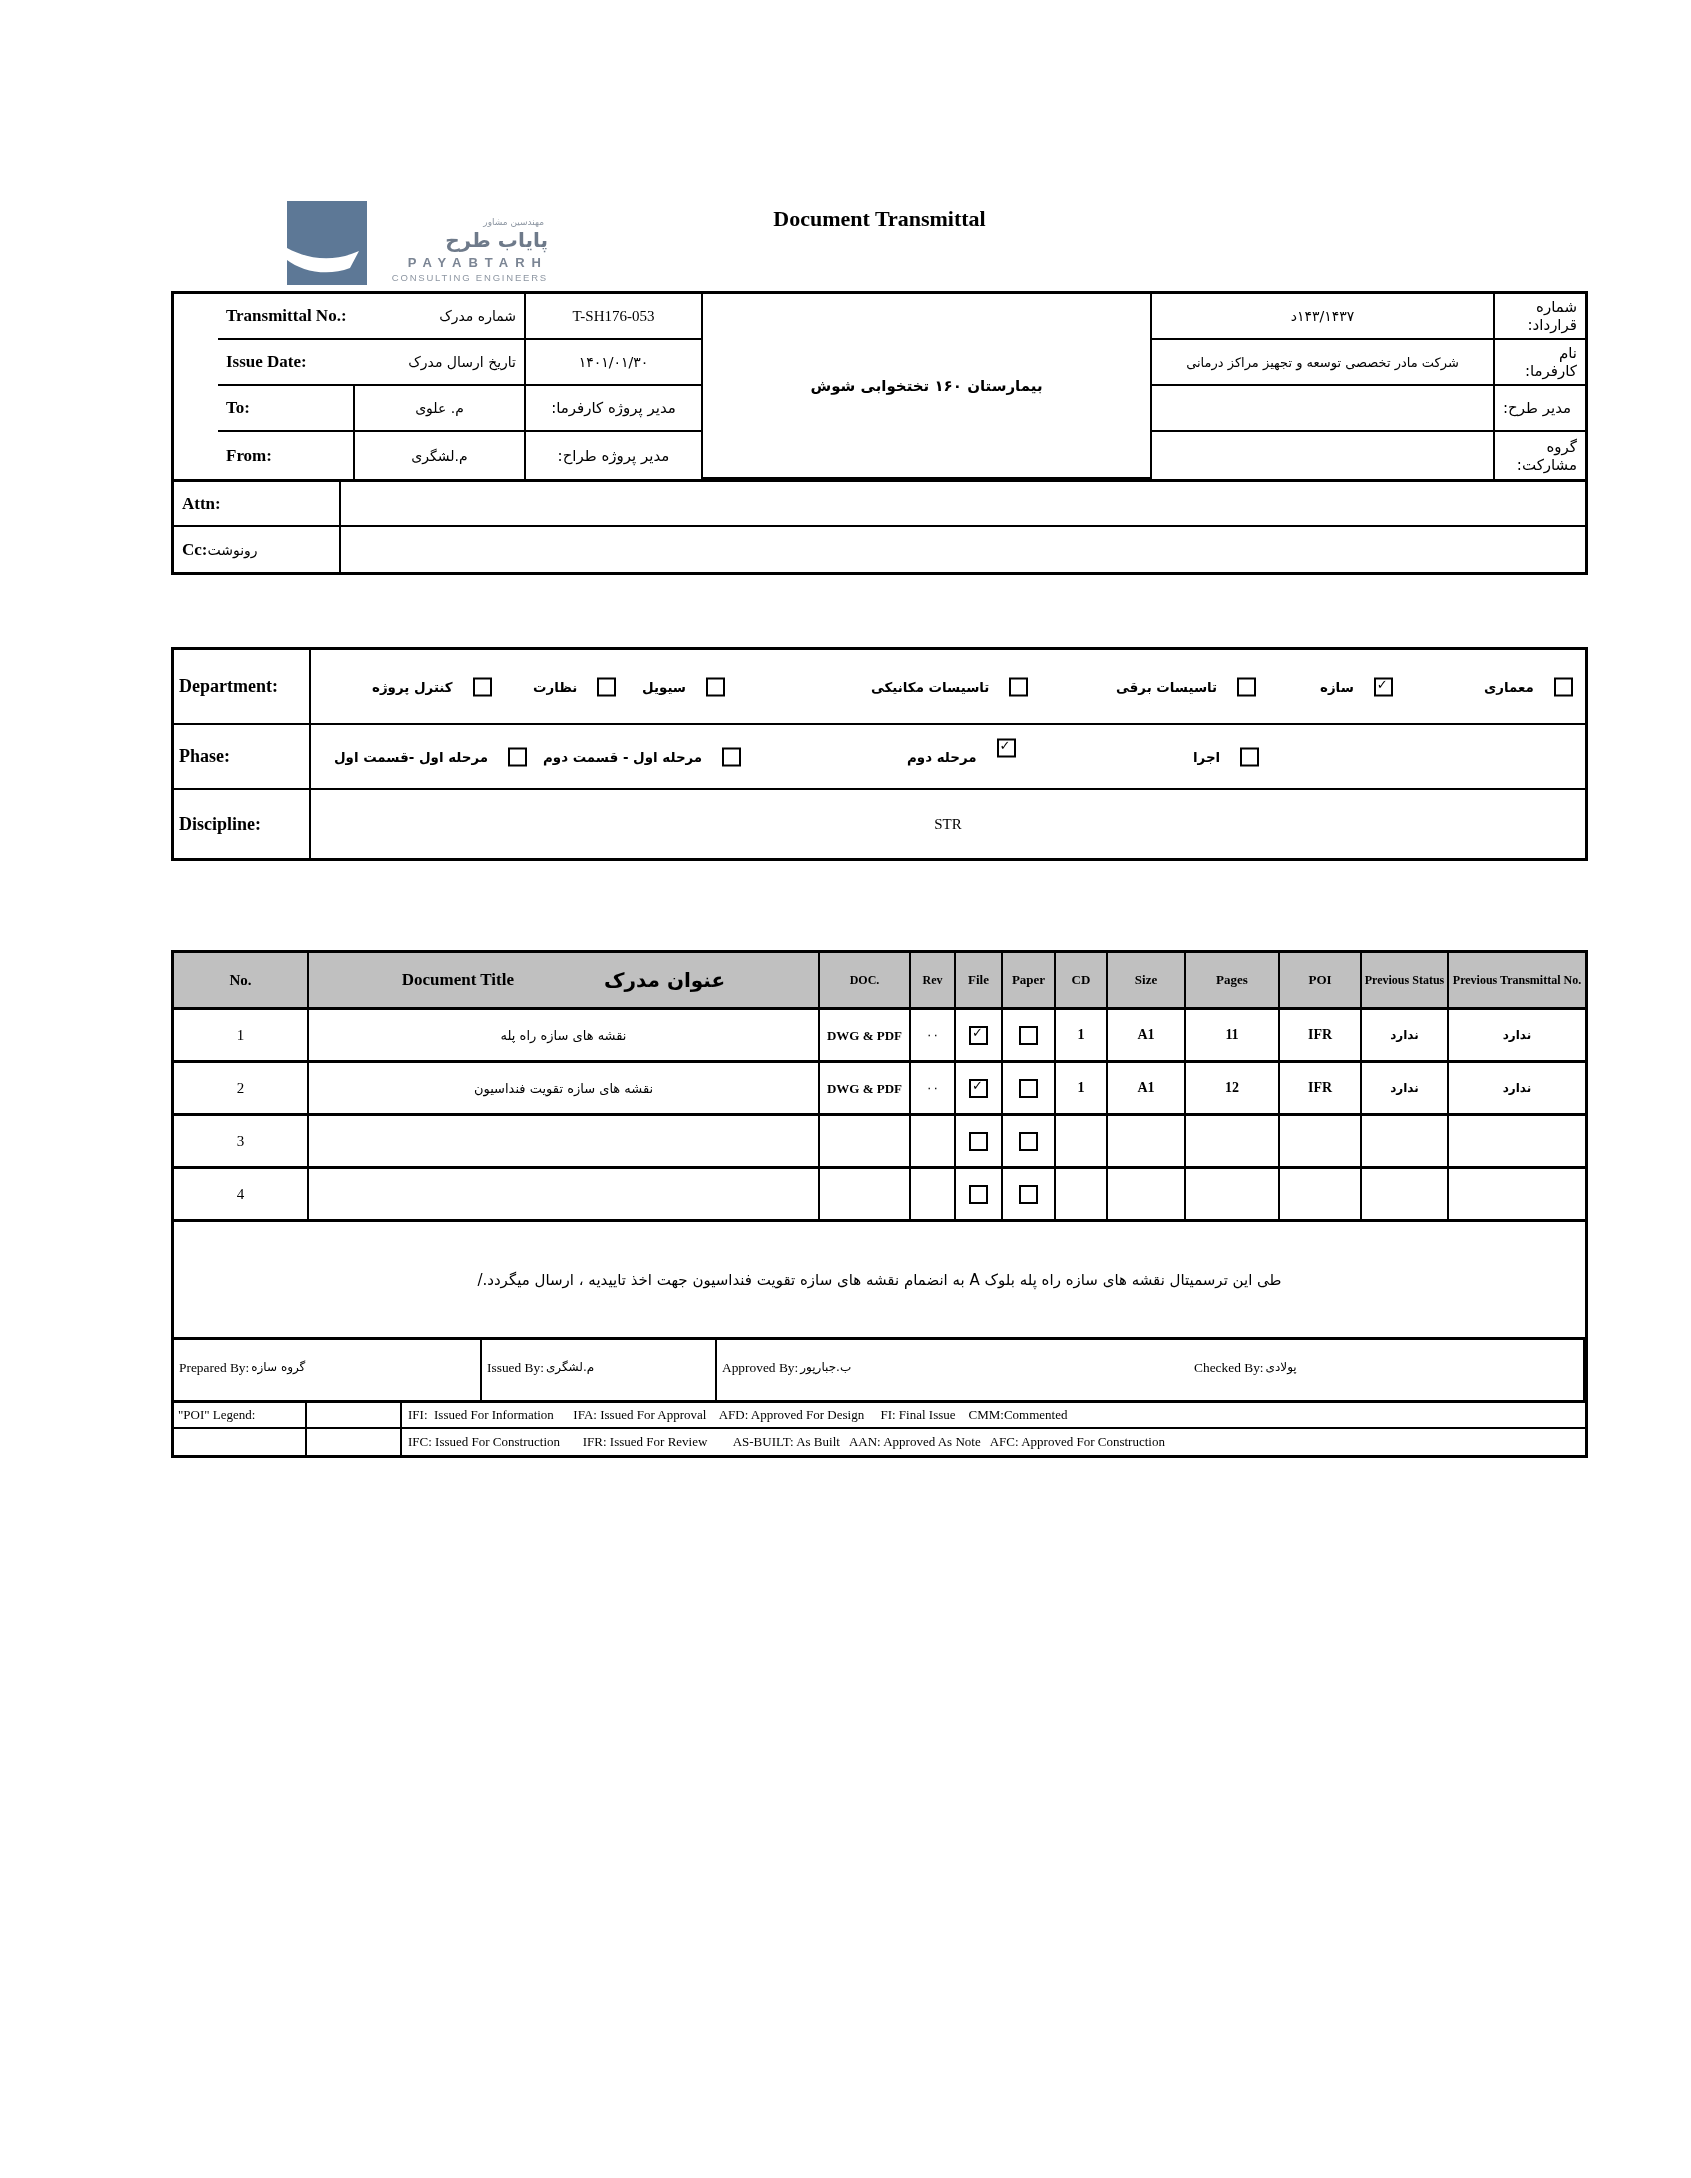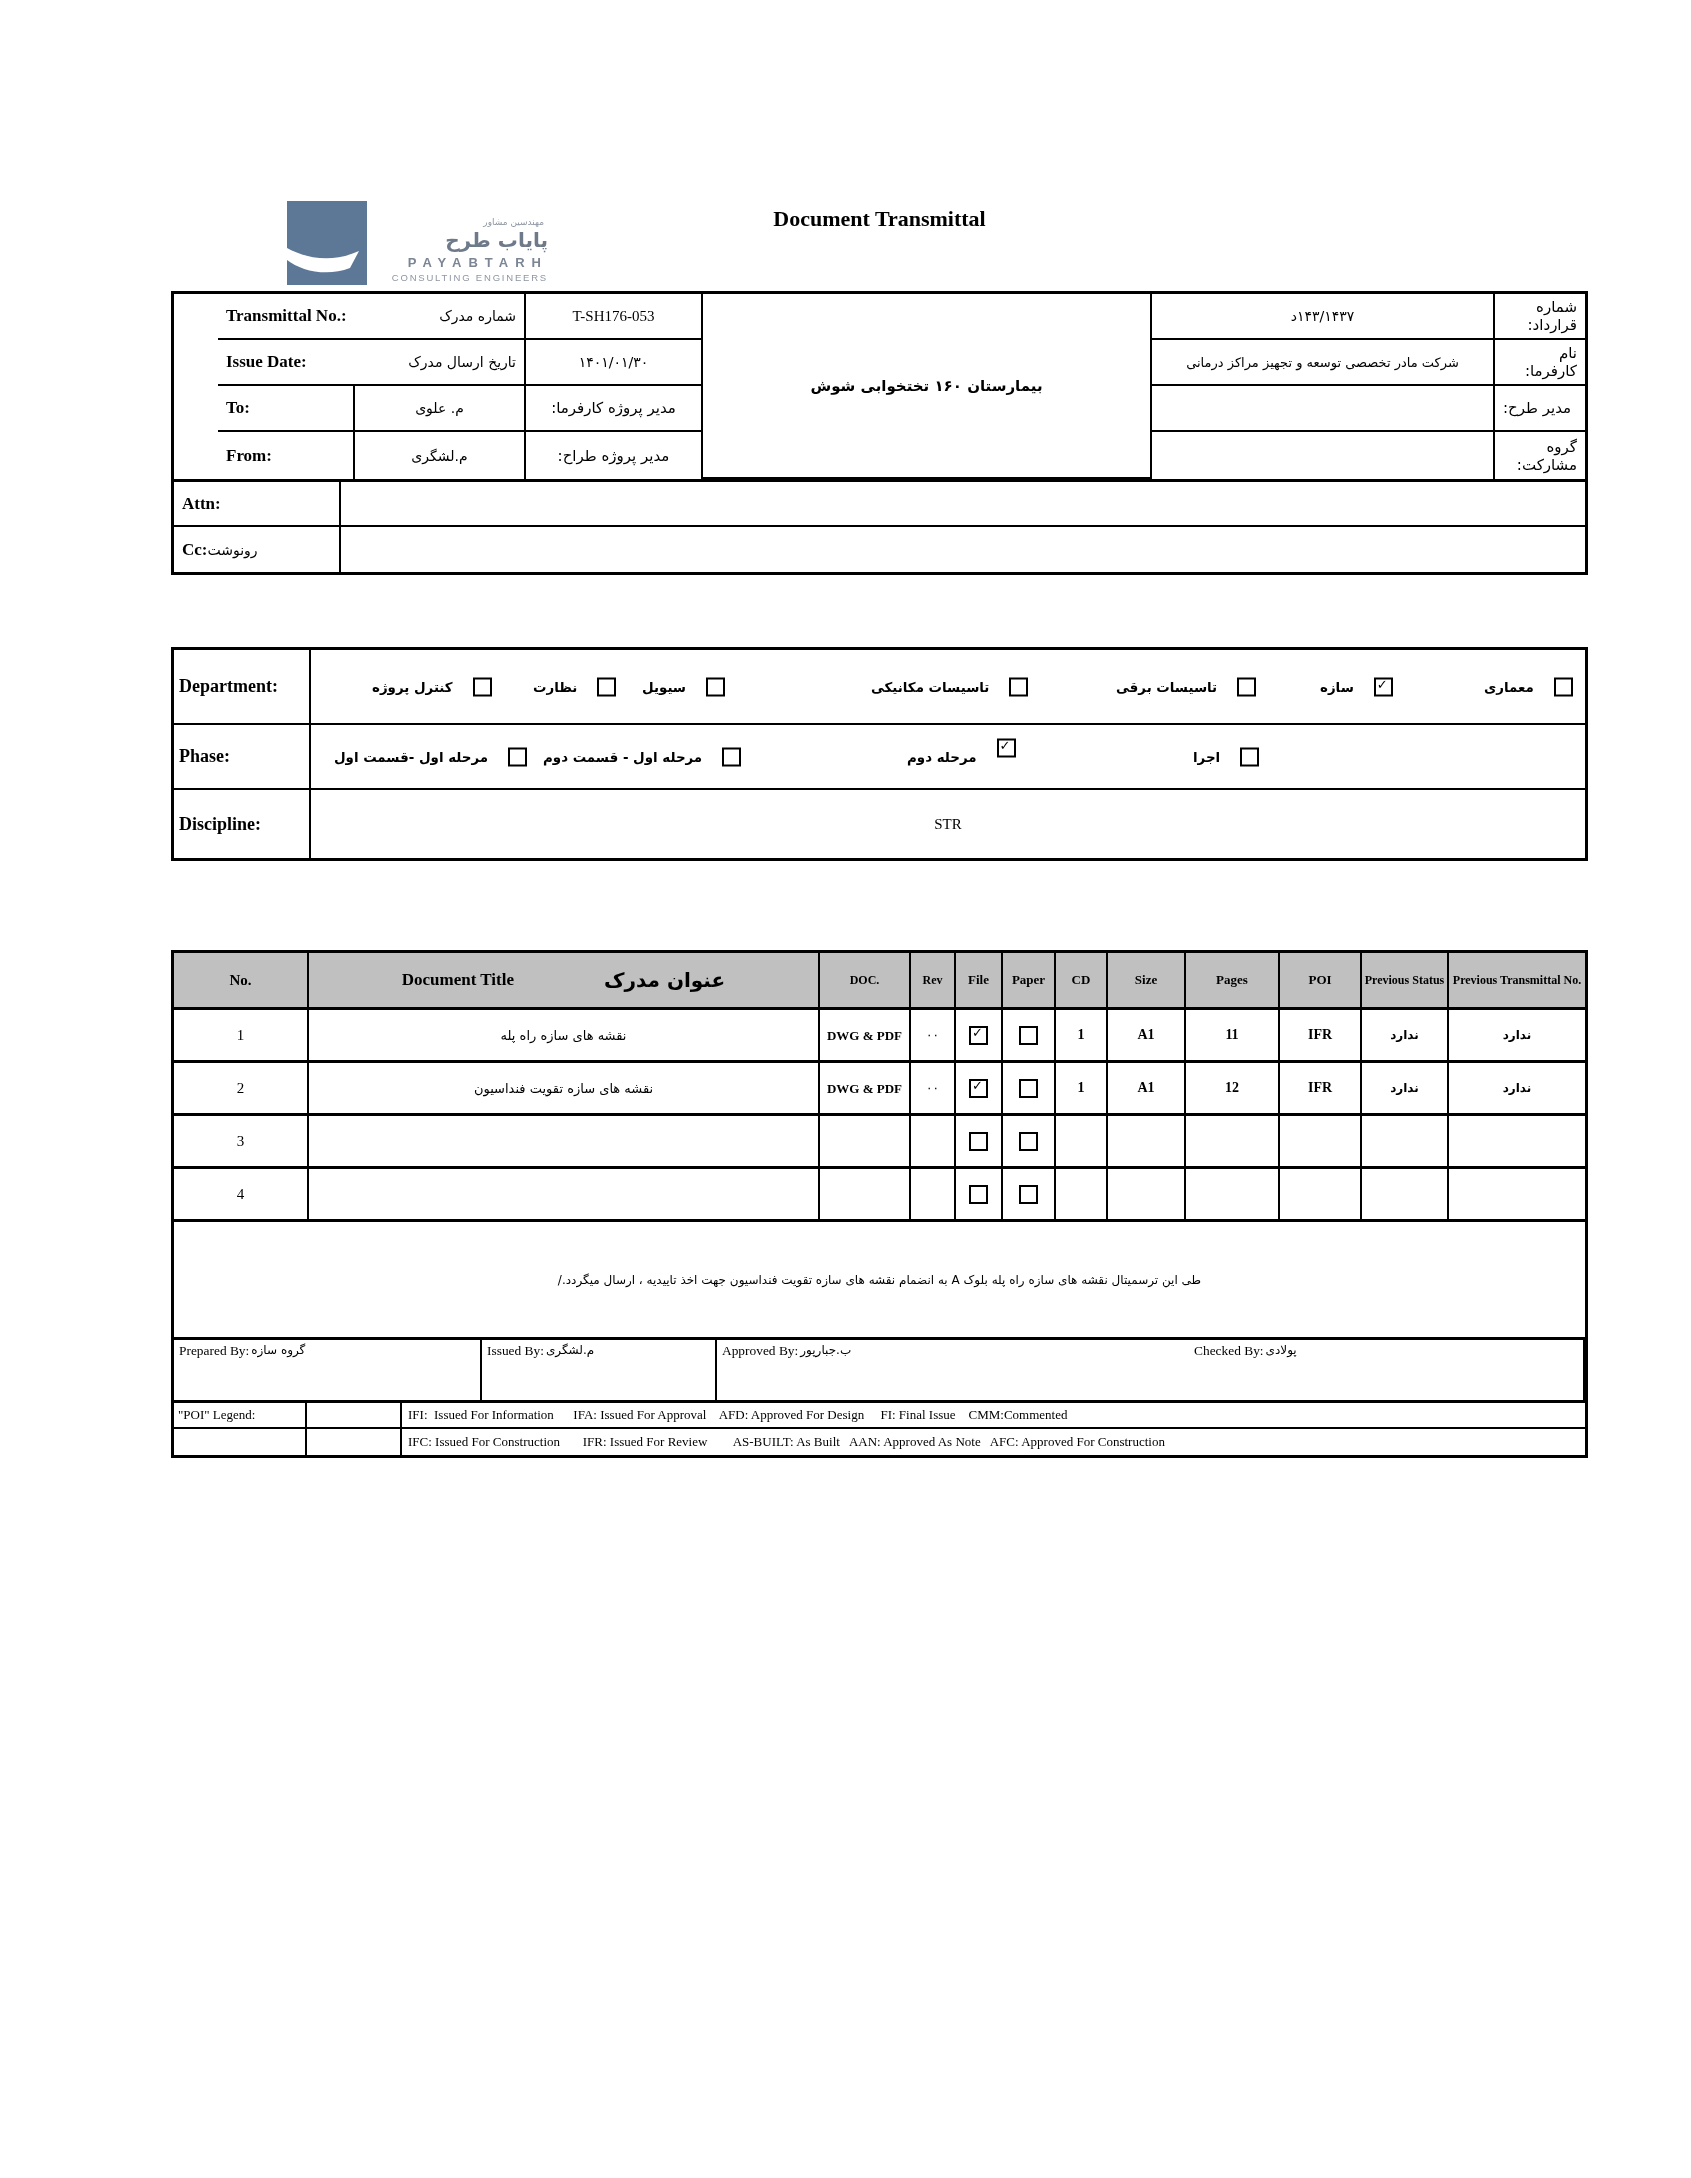"طی این ترسمیتال نقشه های" .note-cell { font-size: 12px -> 15px }
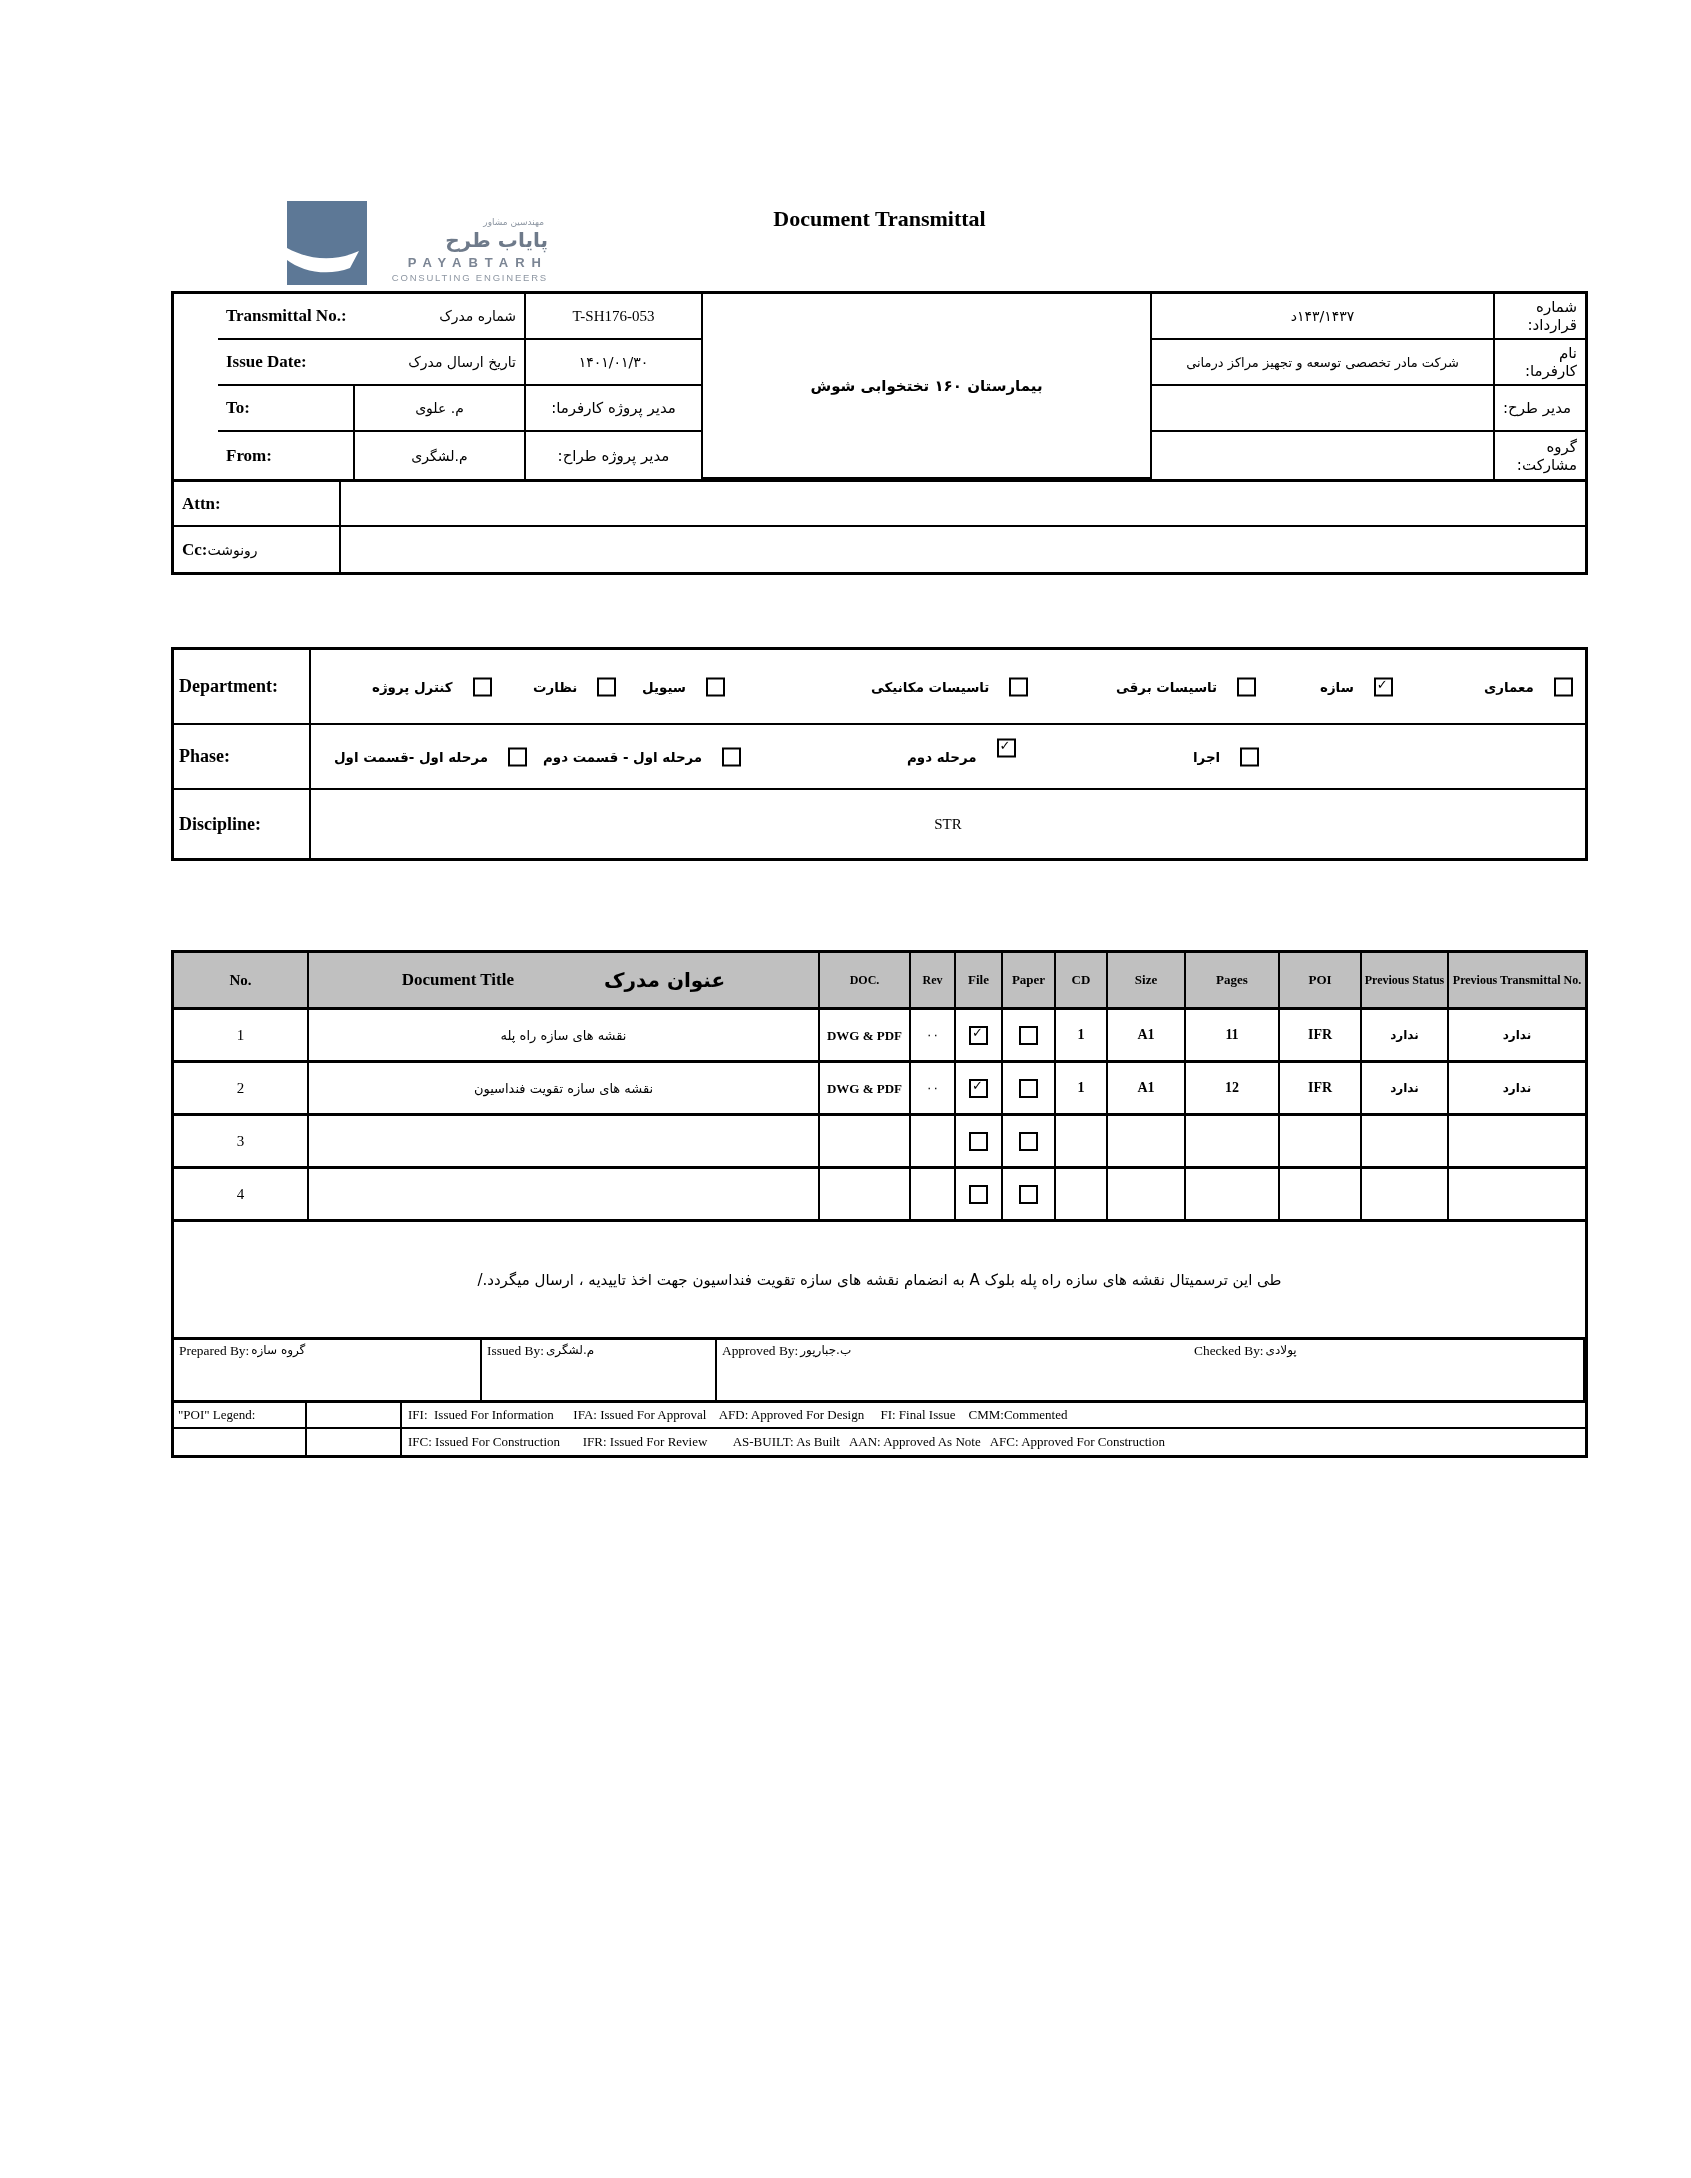"Prepared By:" .sigg > div { padding: 3px 5px -> 20px 5px }
